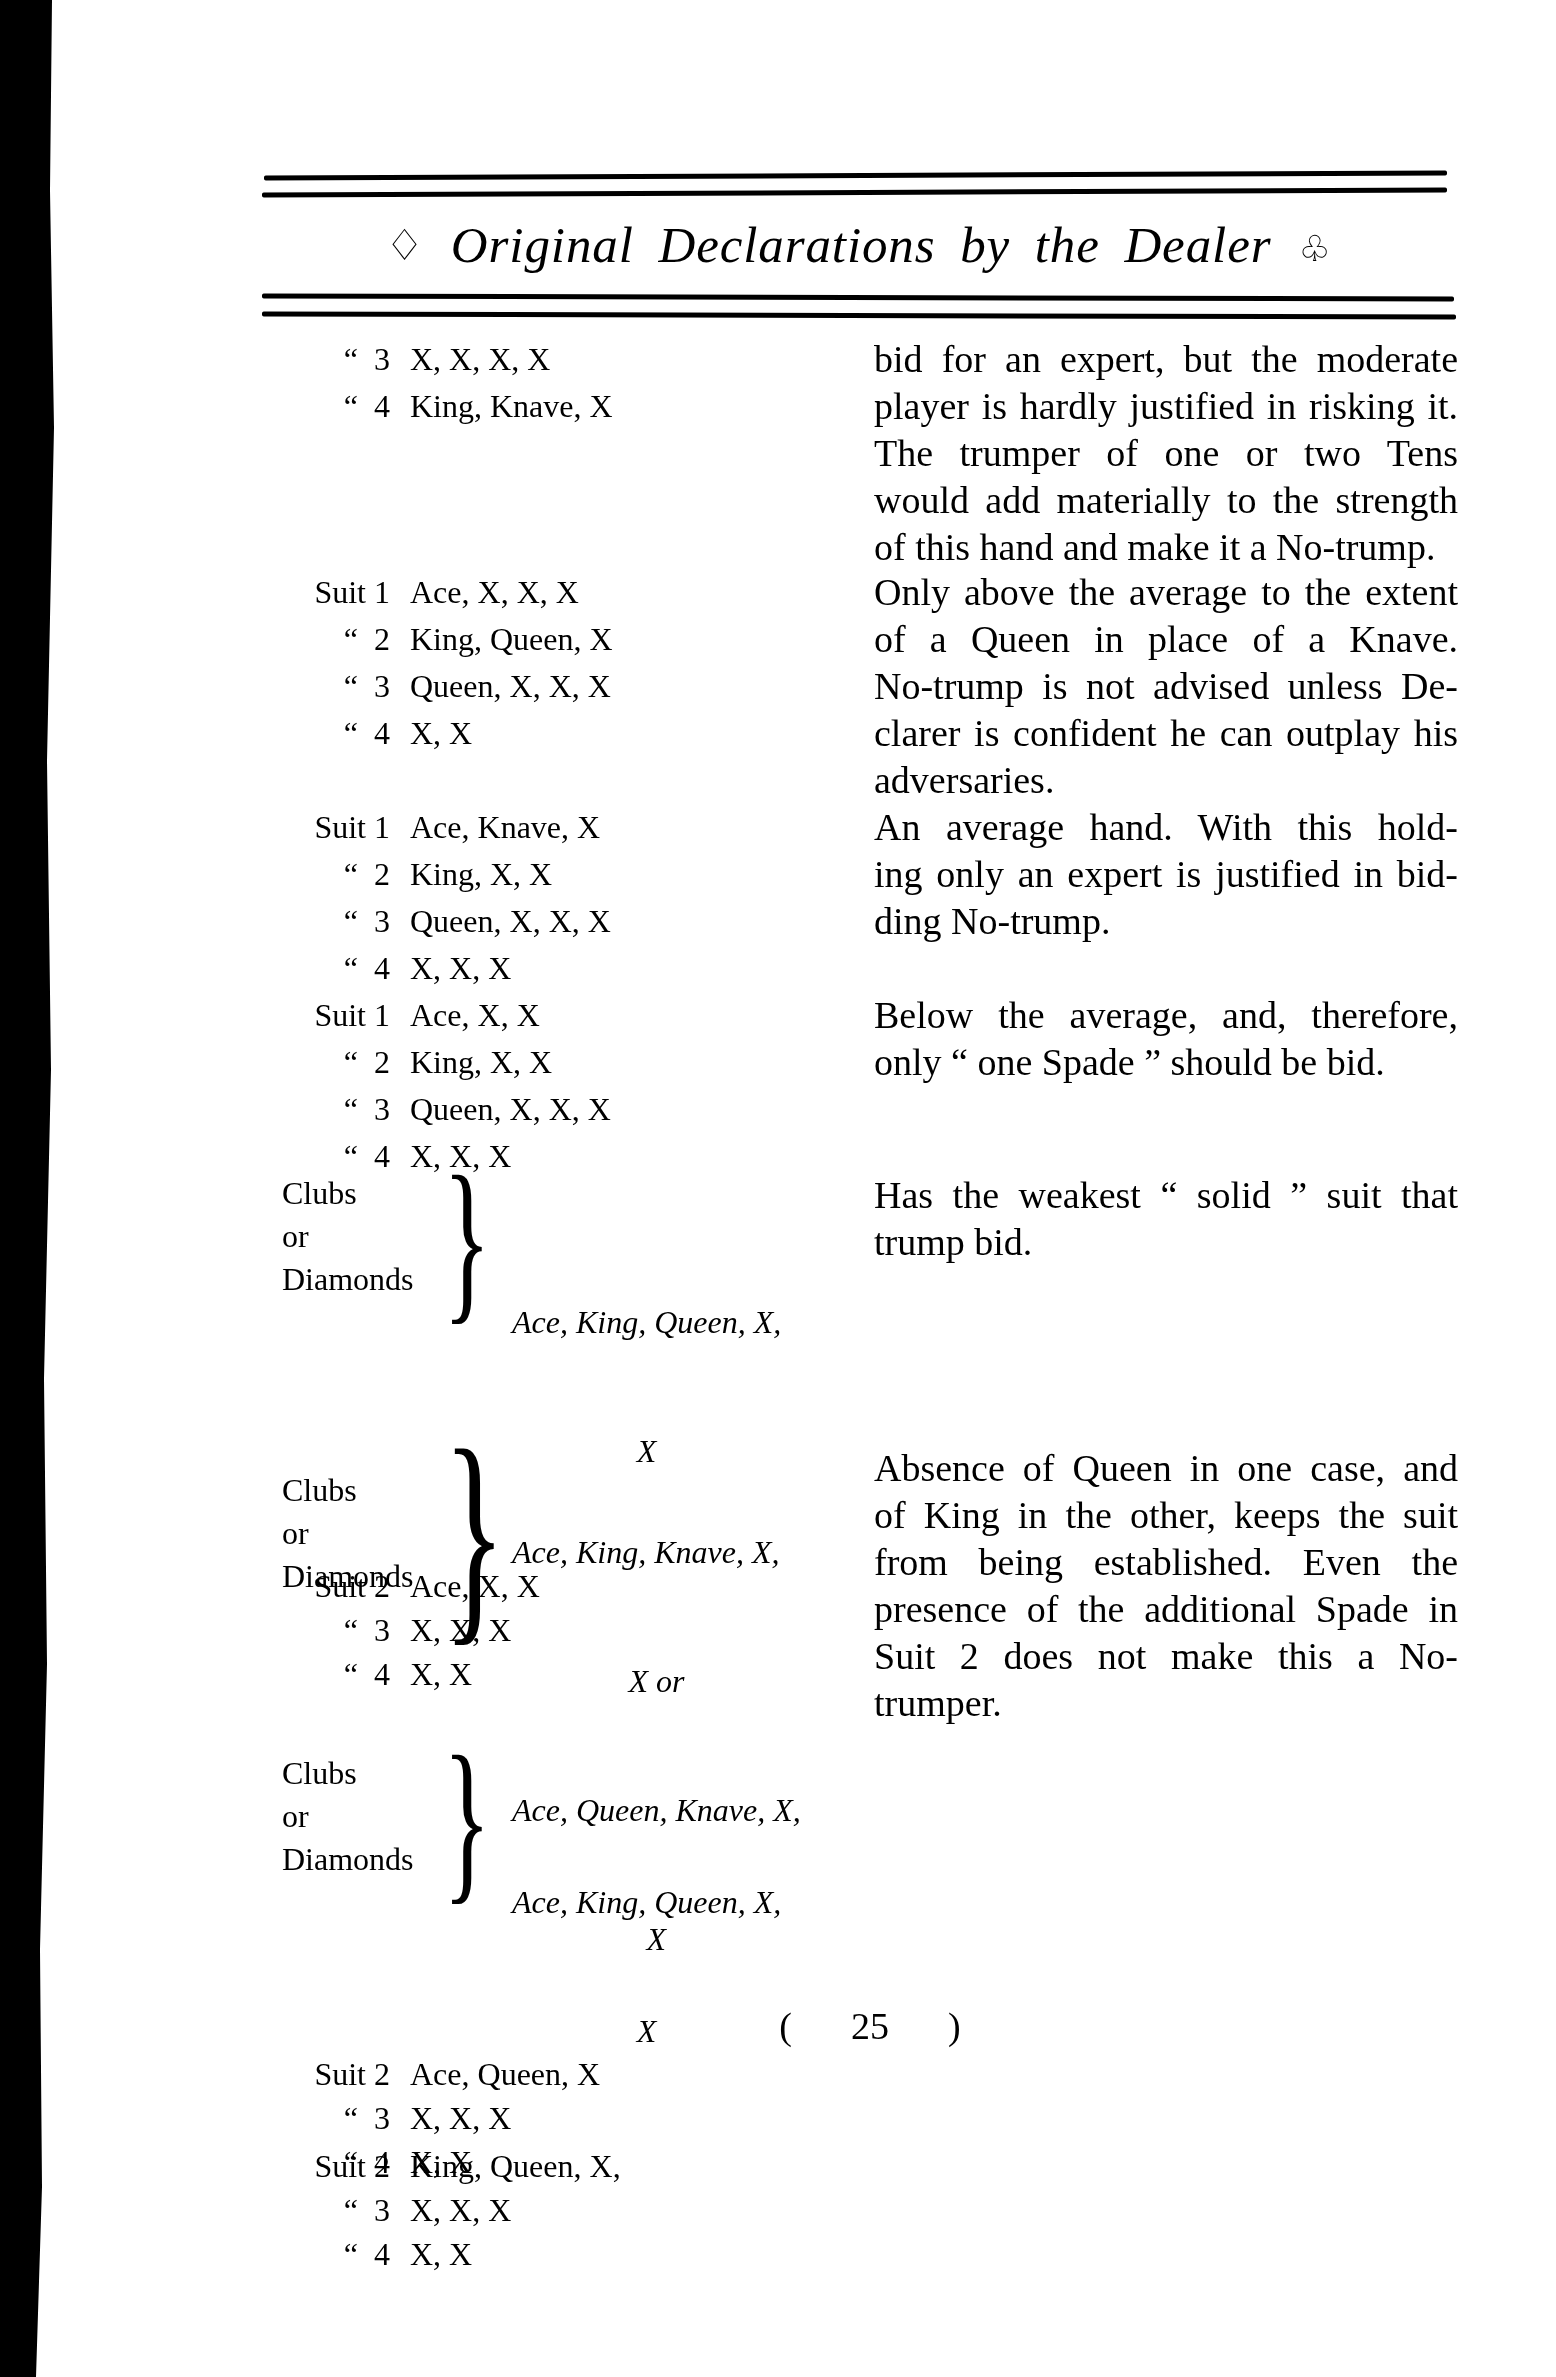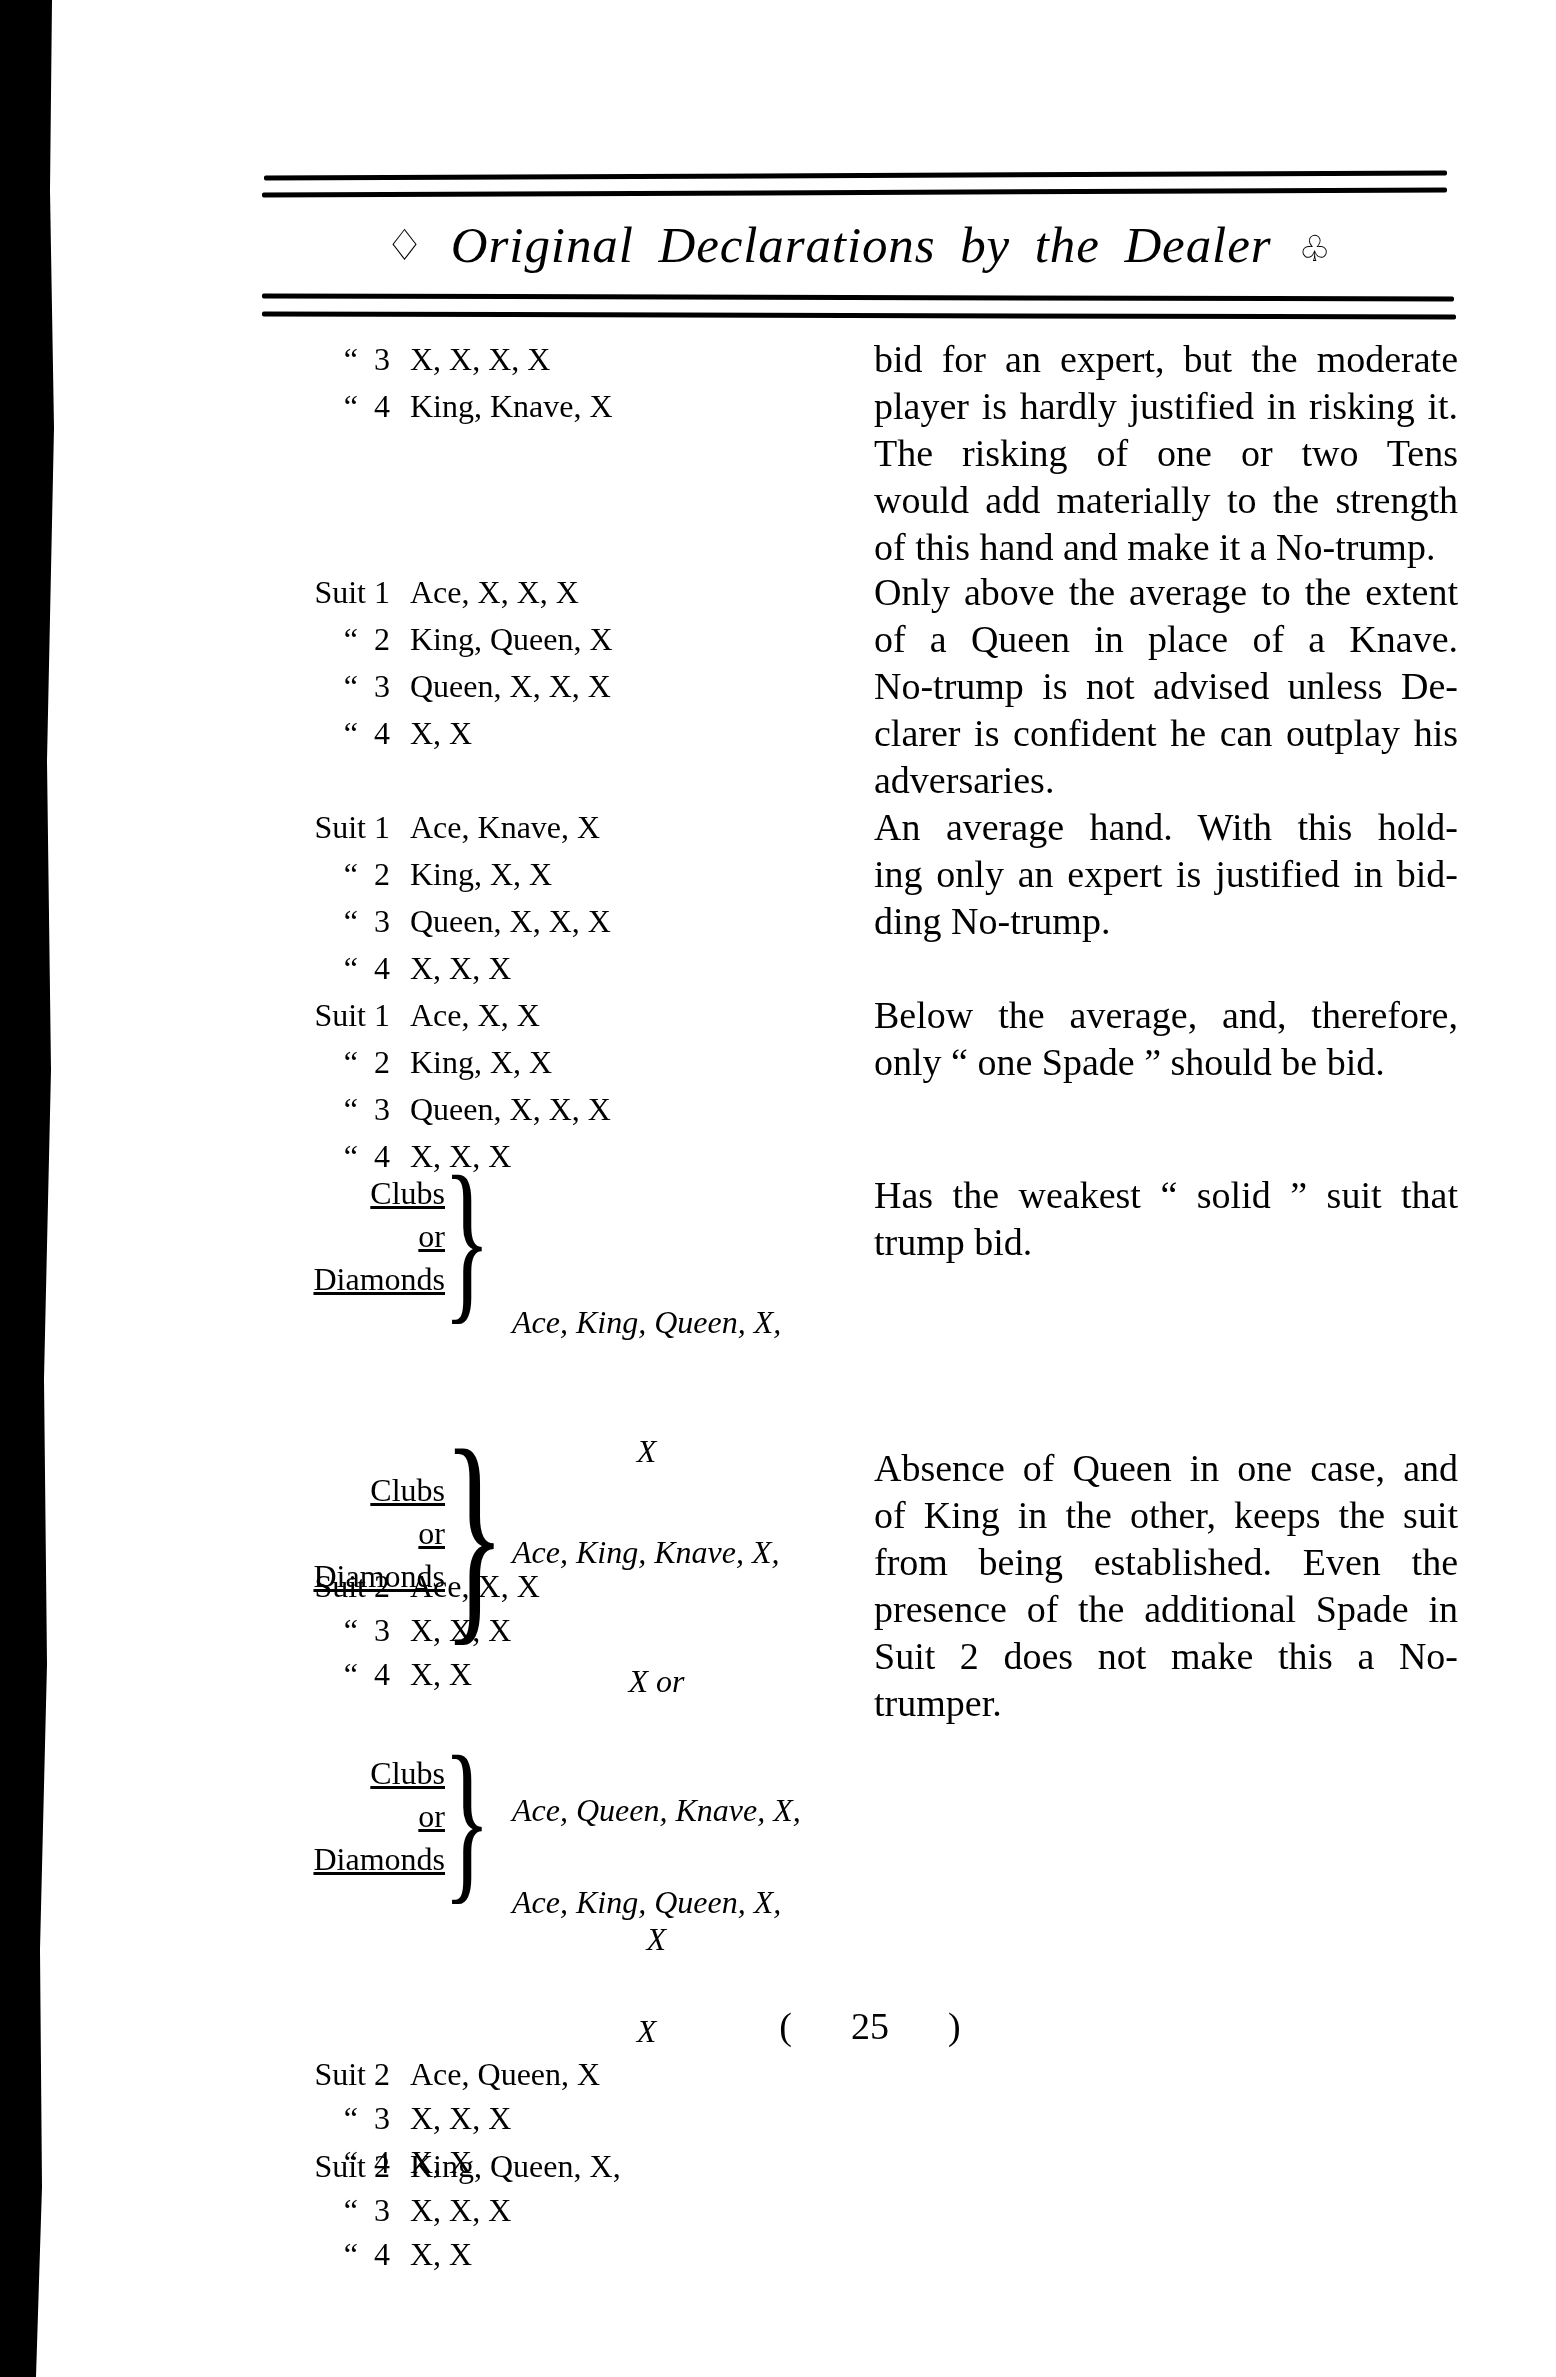"The risking of one or" div.cl { text: risking -> trumper }
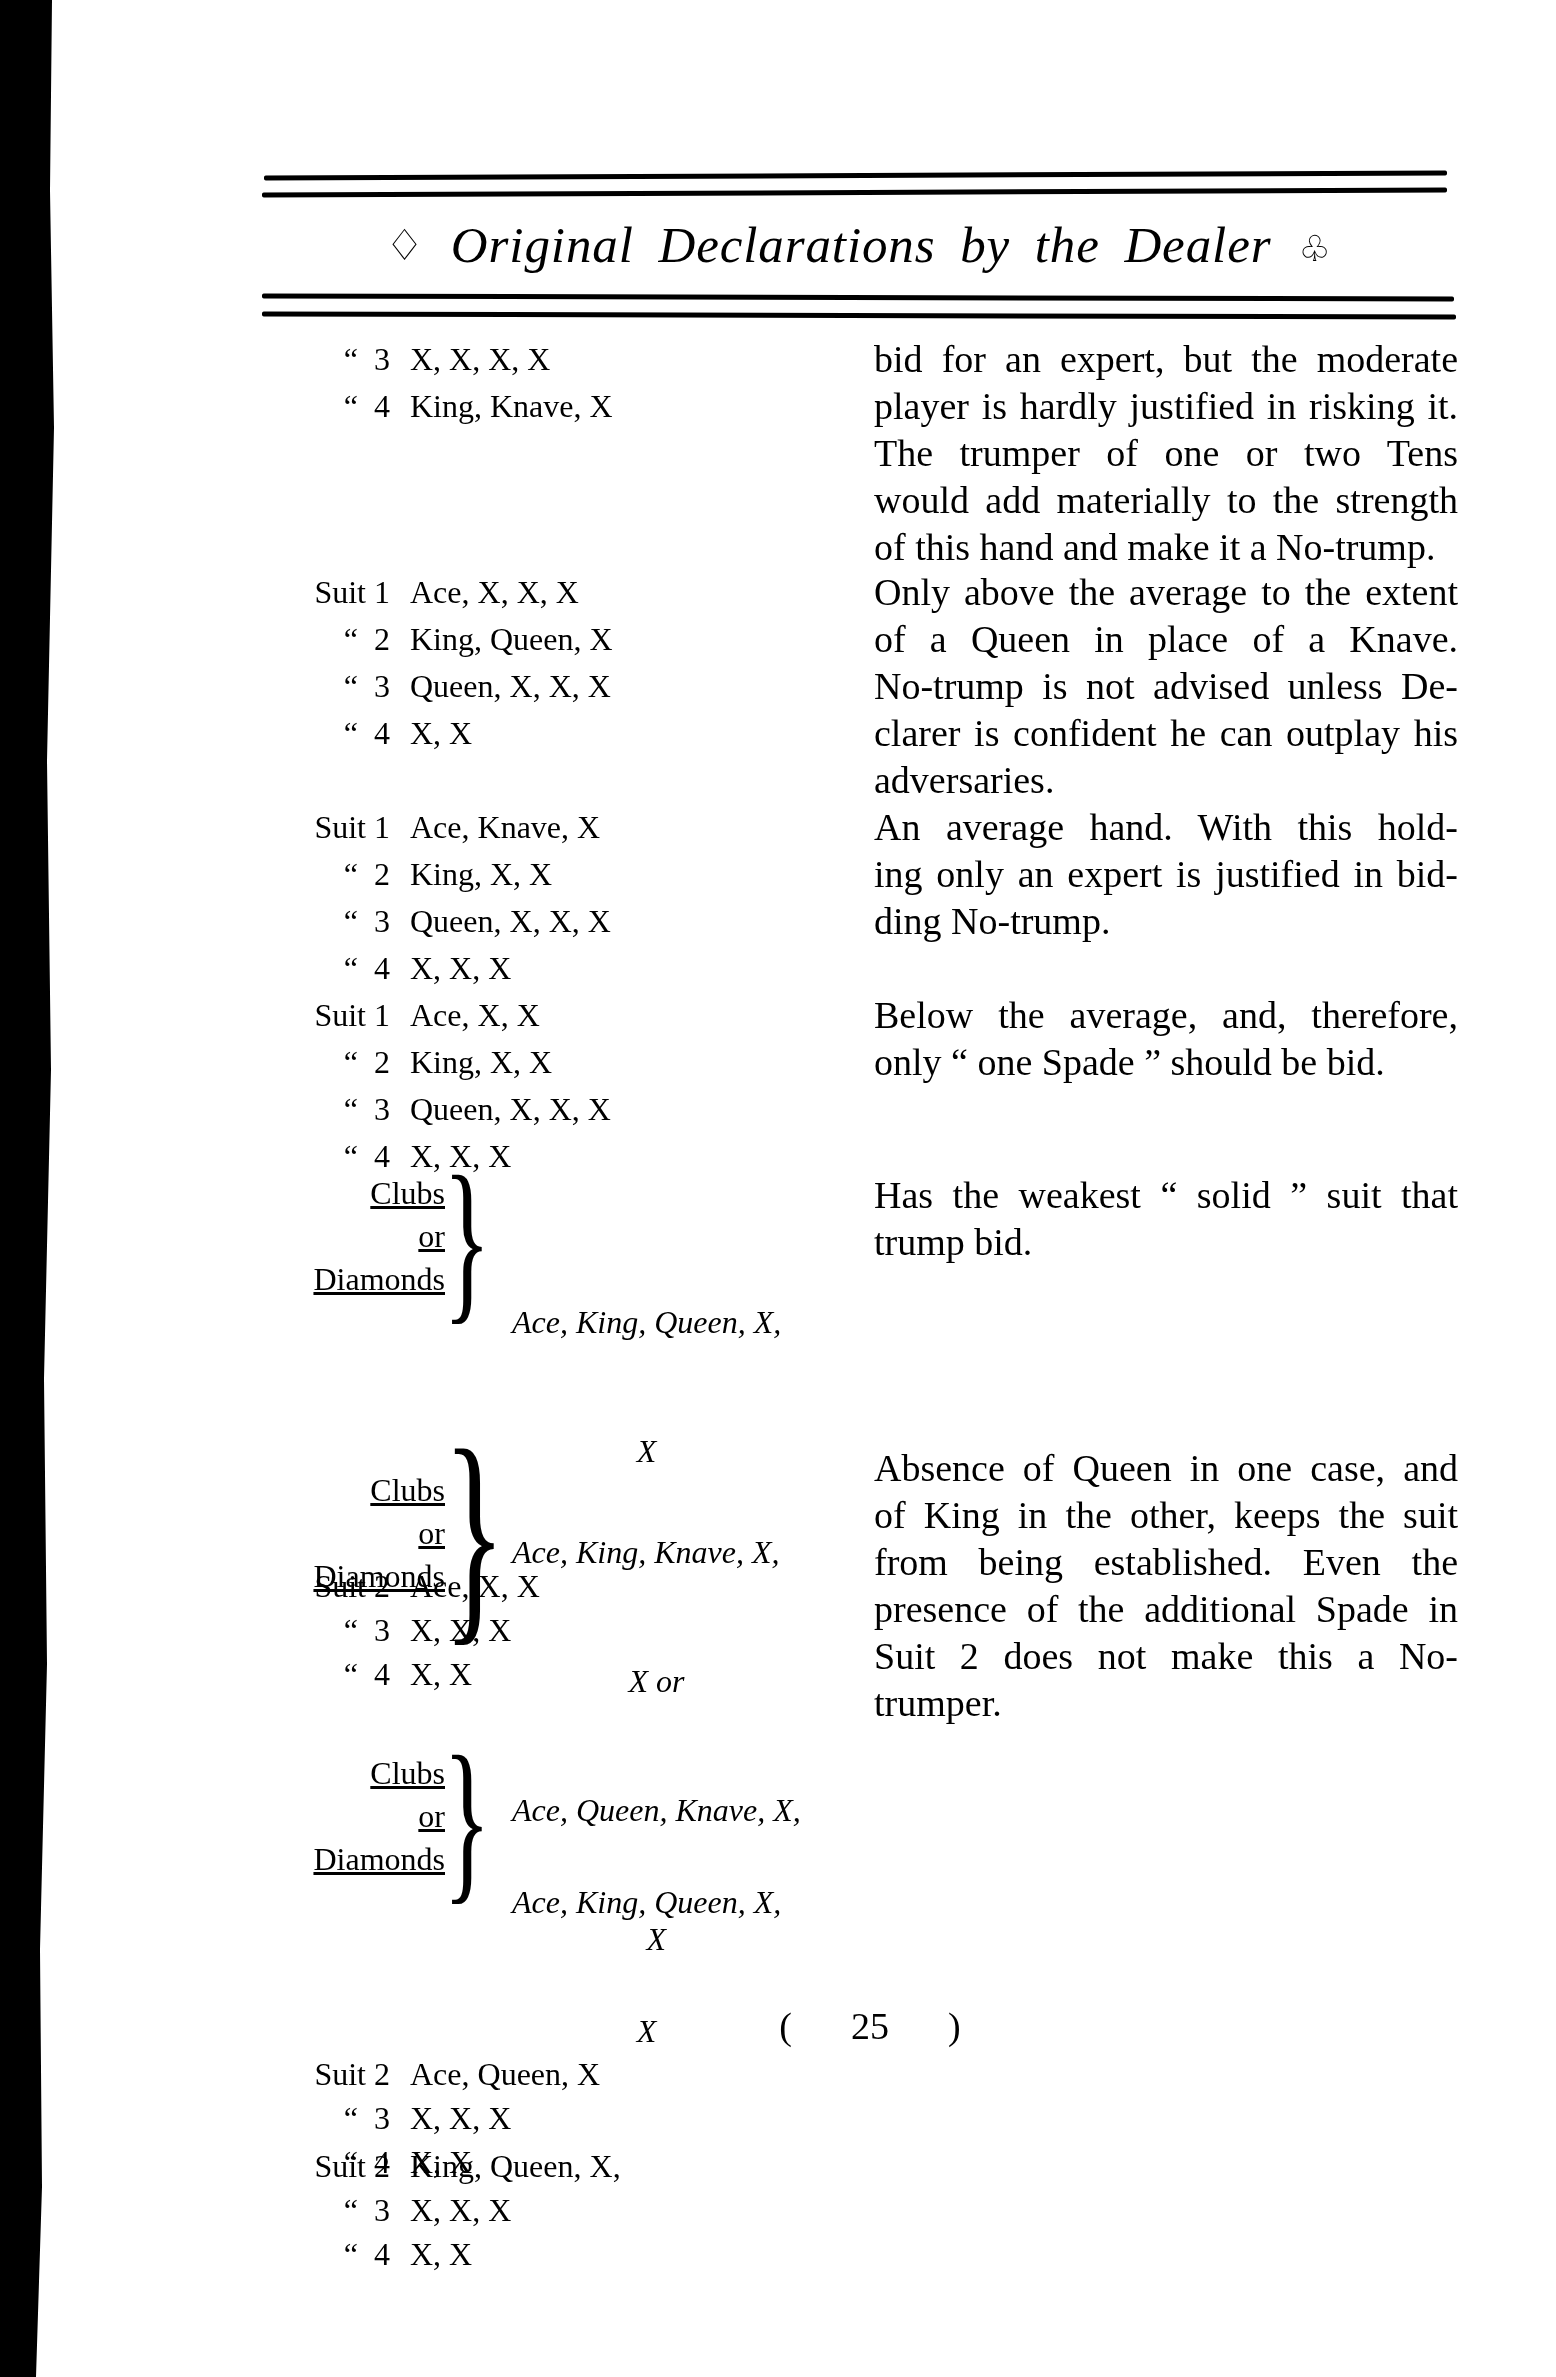"Clubs" .brace-labels { text-align: right -> left; text-decoration: underline -> none }
